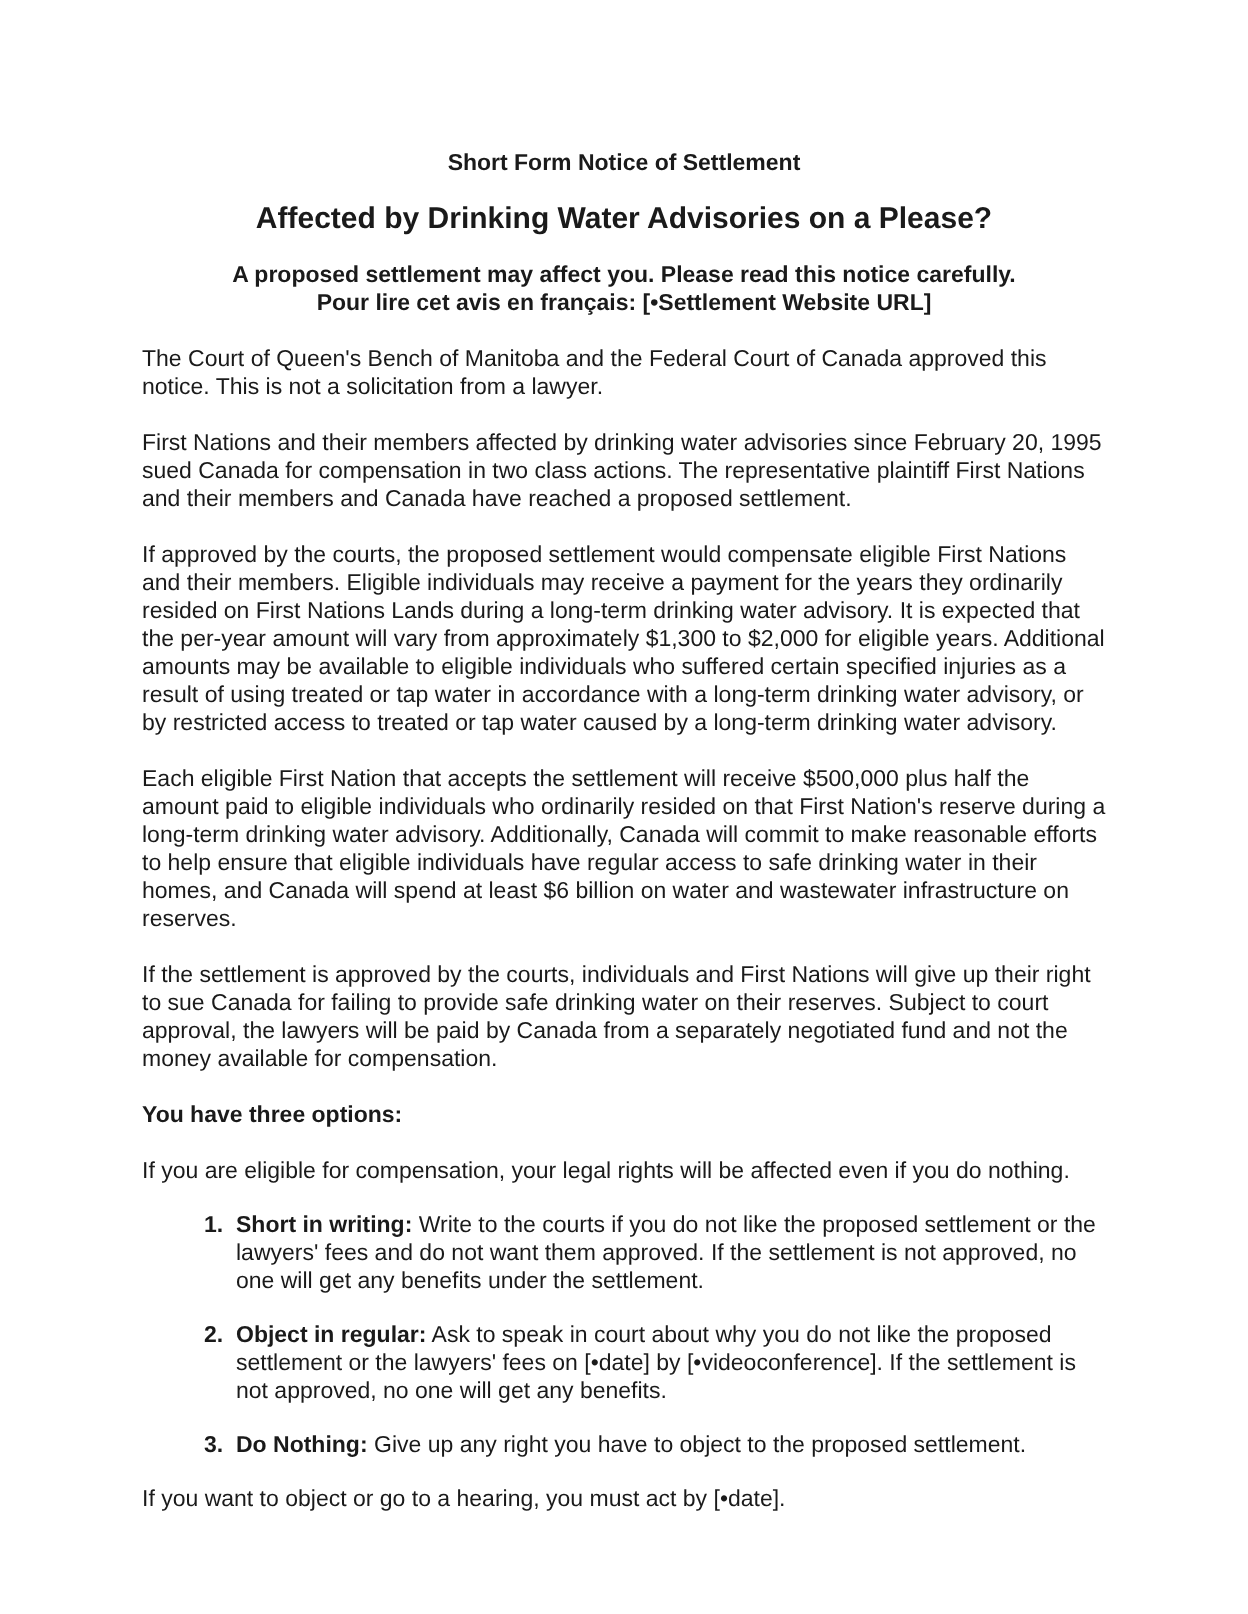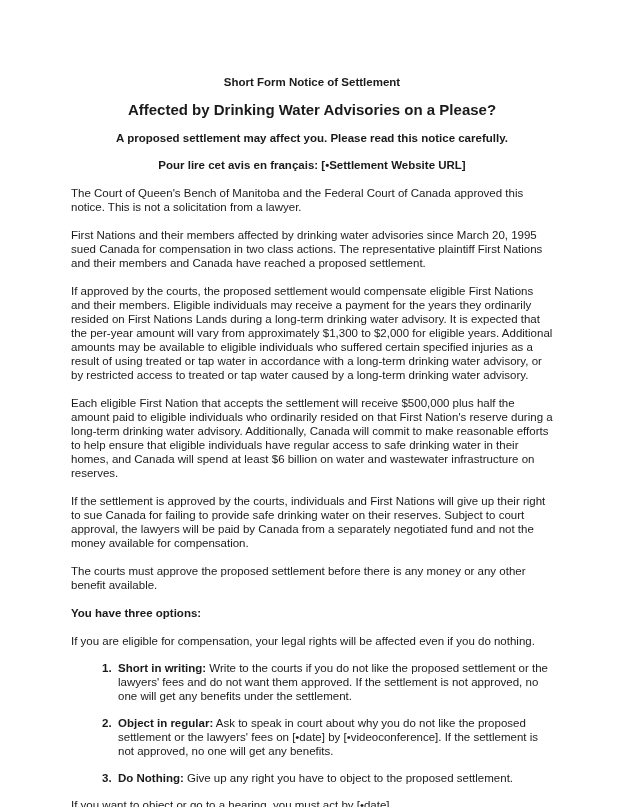"A proposed settlement may affect" .subtitle { margin: 13px -> 0 }
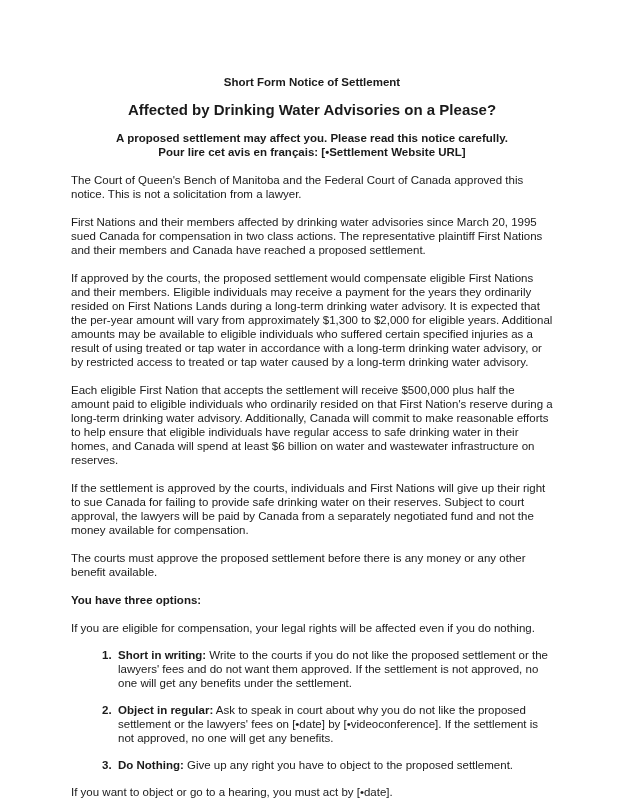"First Nations and their members" p.body-para { text: March -> February }
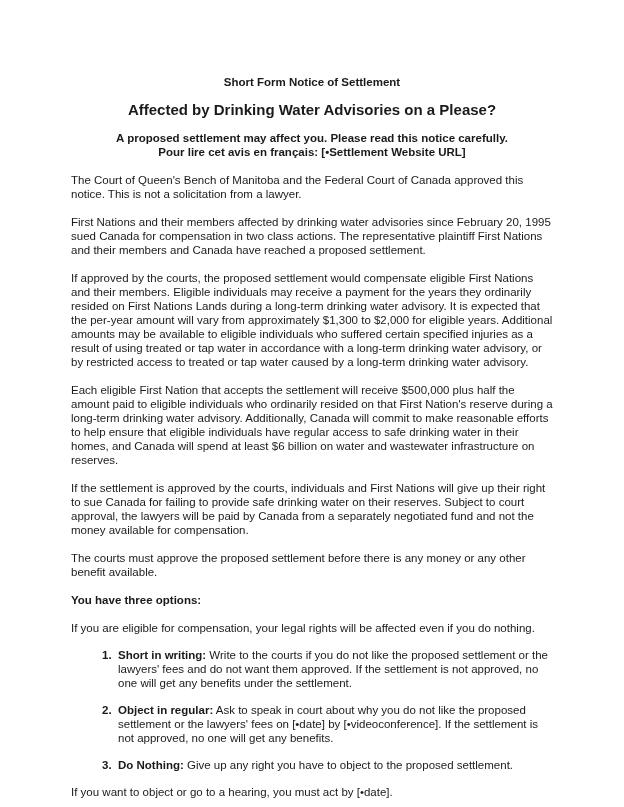"The courts must approve the" p.body-para { html: <p>The courts must approve the proposed settlement before there is any money or any other benefit available.</p> -> none }
